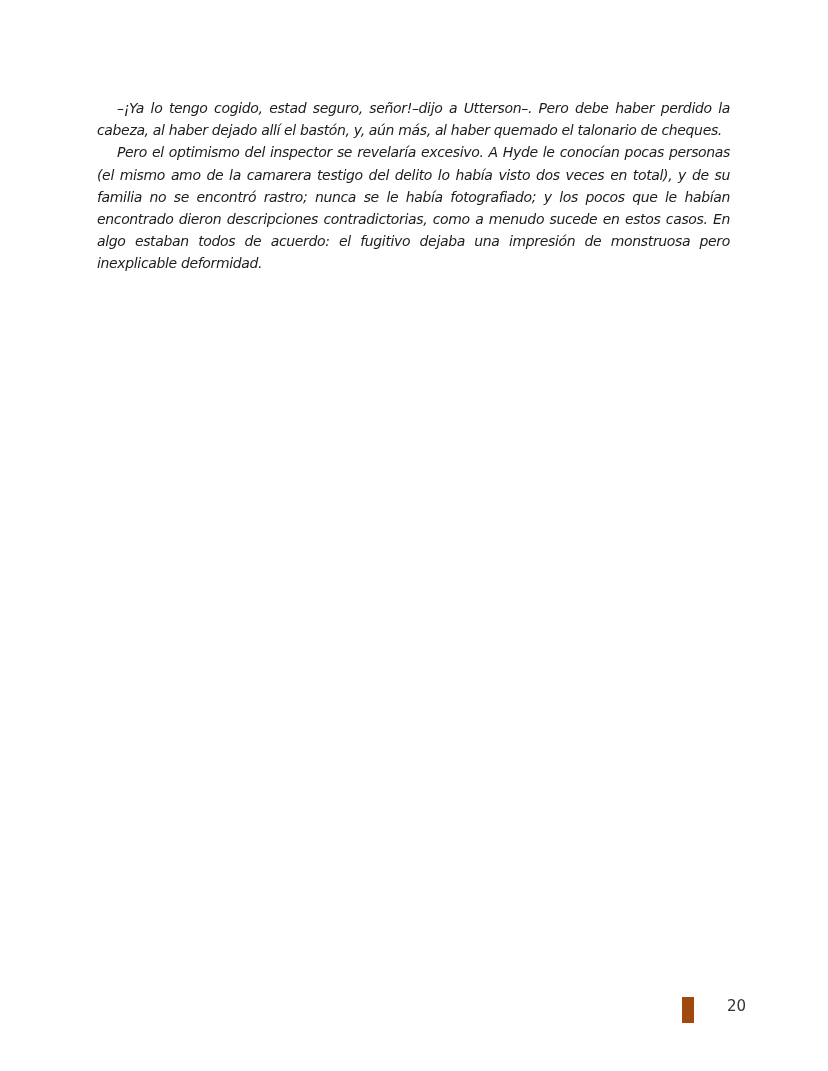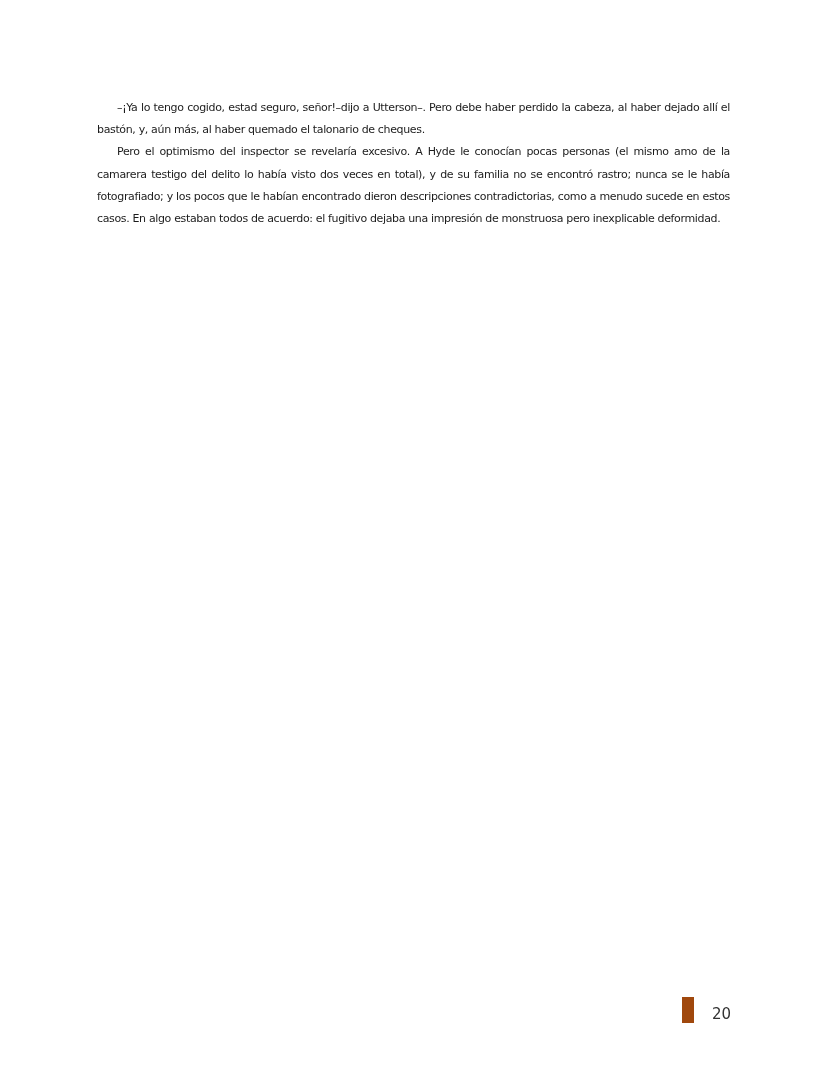"–¡Ya lo tengo cogido, estad" .page-body { font-size: 11px -> 14px; font-style: none -> italic }
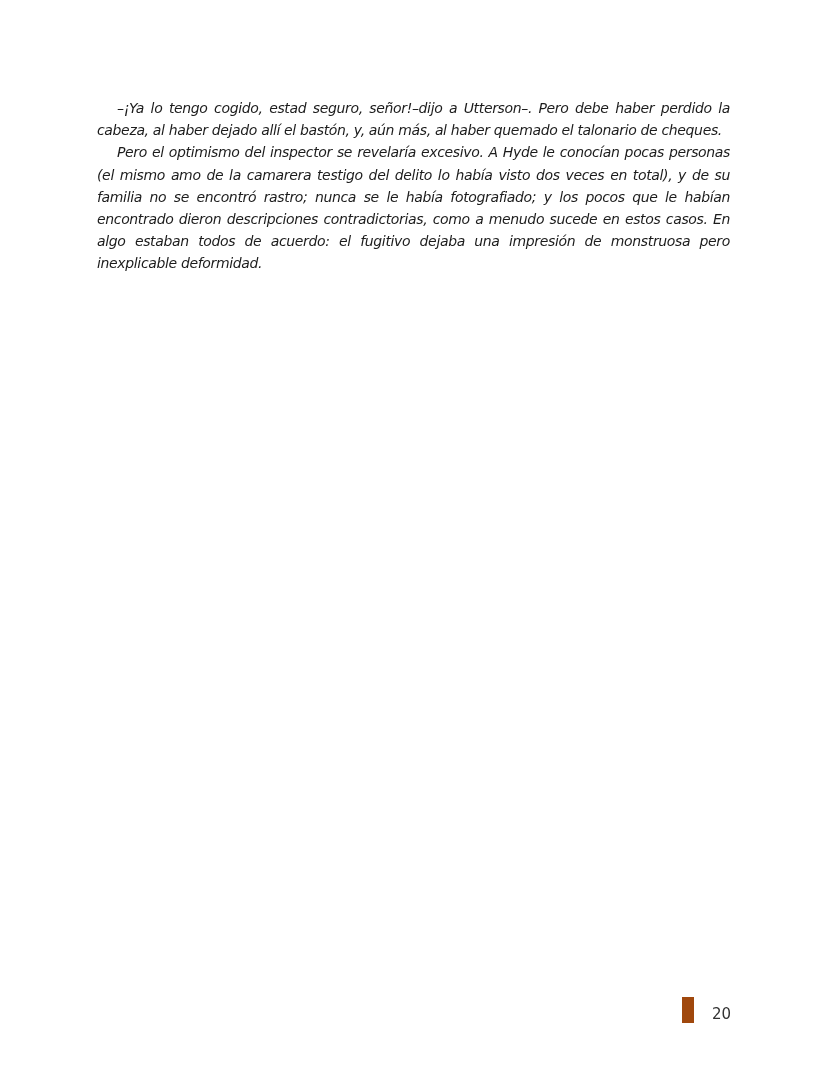"20" .footer { align-items: flex-end -> flex-start; gap: none -> 15px }
